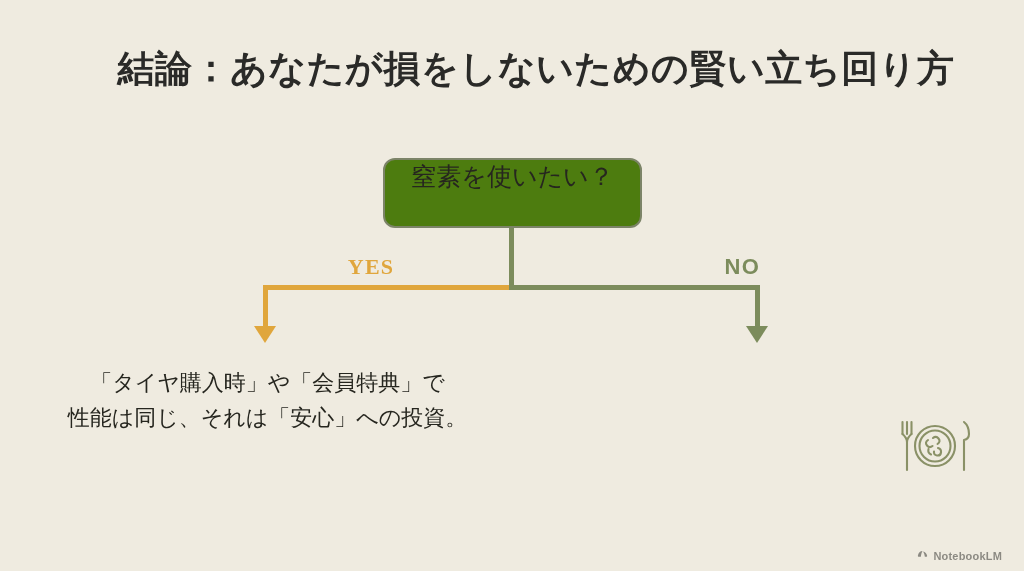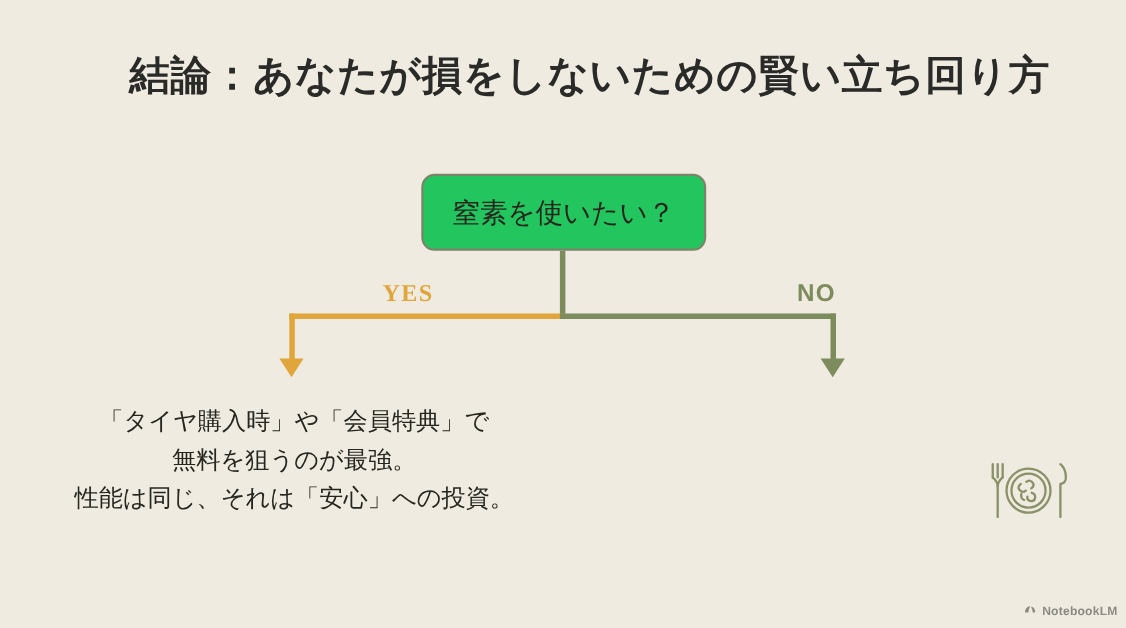"窒素を使いたい？" .decision-box { align-items: center -> none; background: #22c55e -> #4d7c0f }
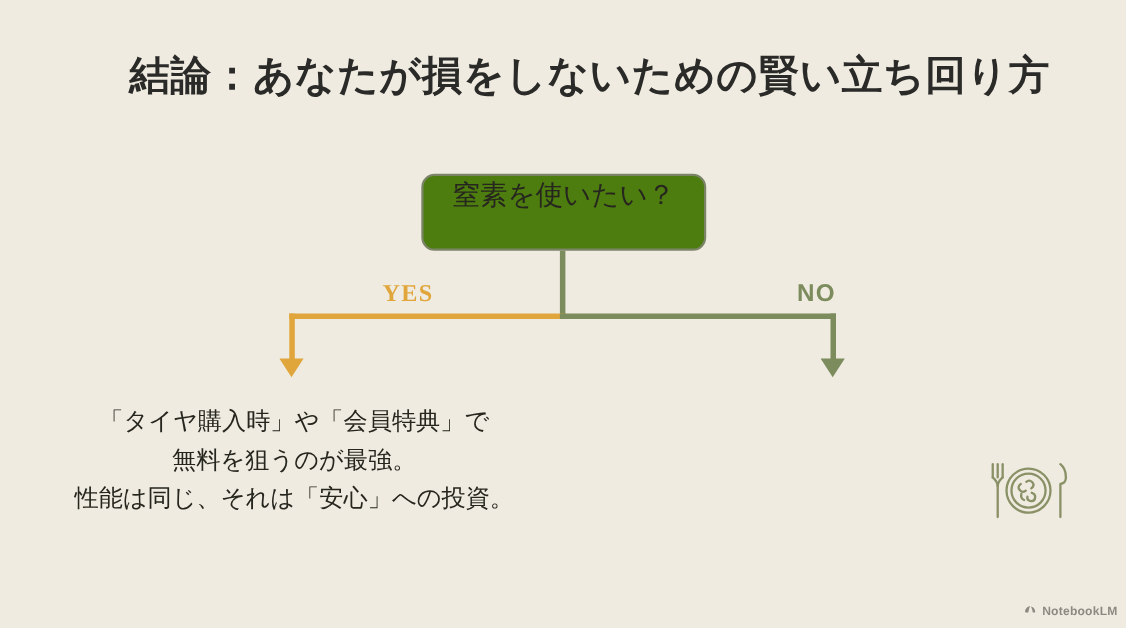"無料を狙うのが最強。" span.outcome-line { html: <span>無料を狙うのが最強。</span> -> none }
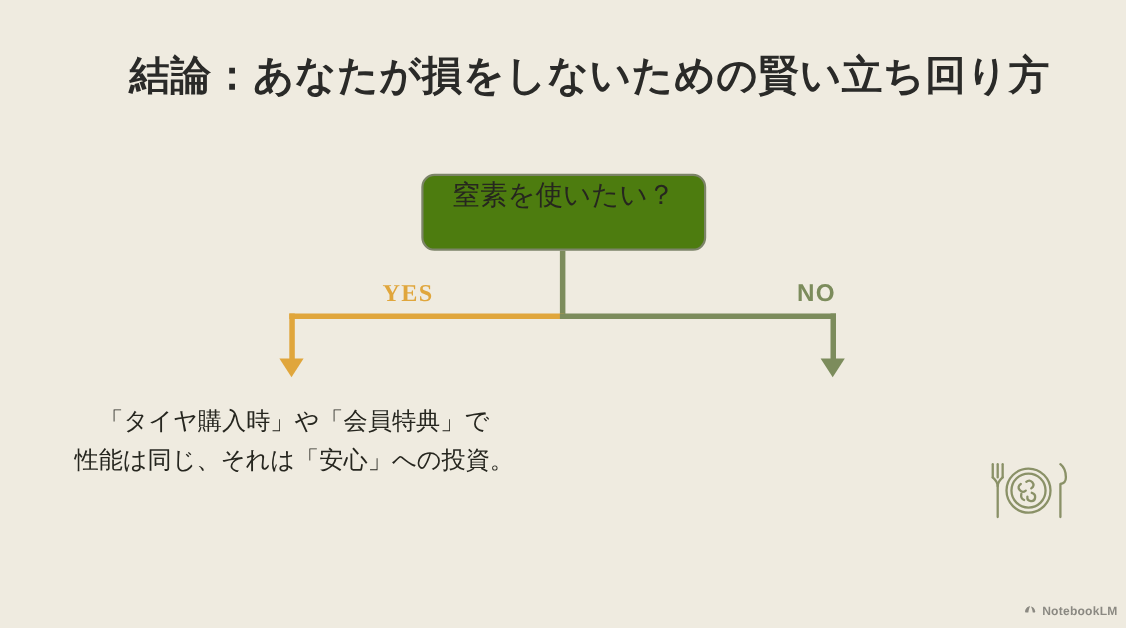"NotebookLM" .watermark { right: 8px -> 22px }
